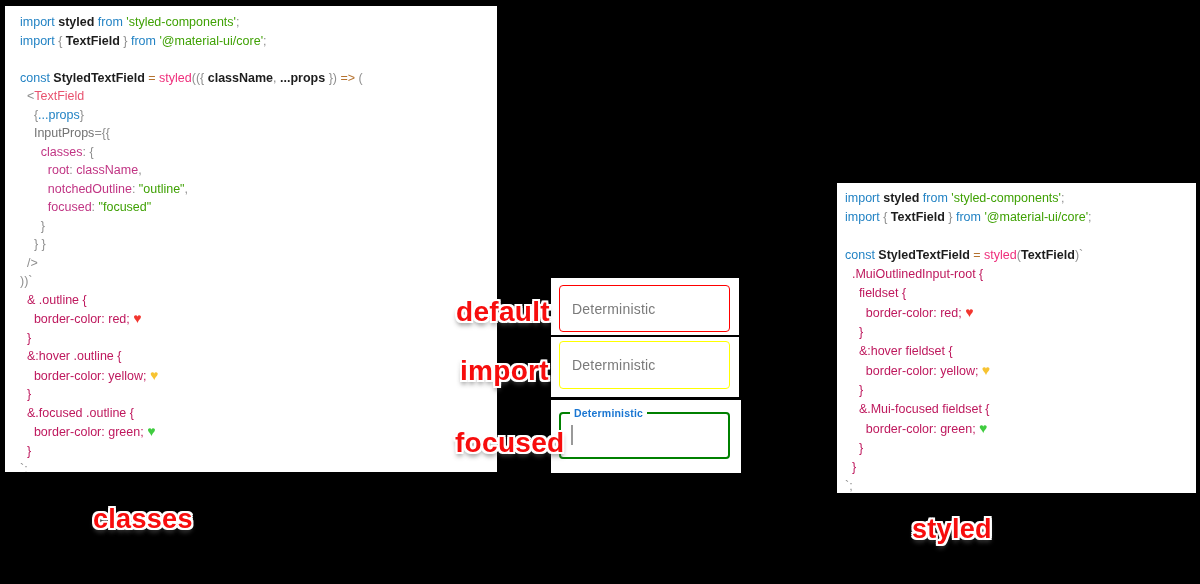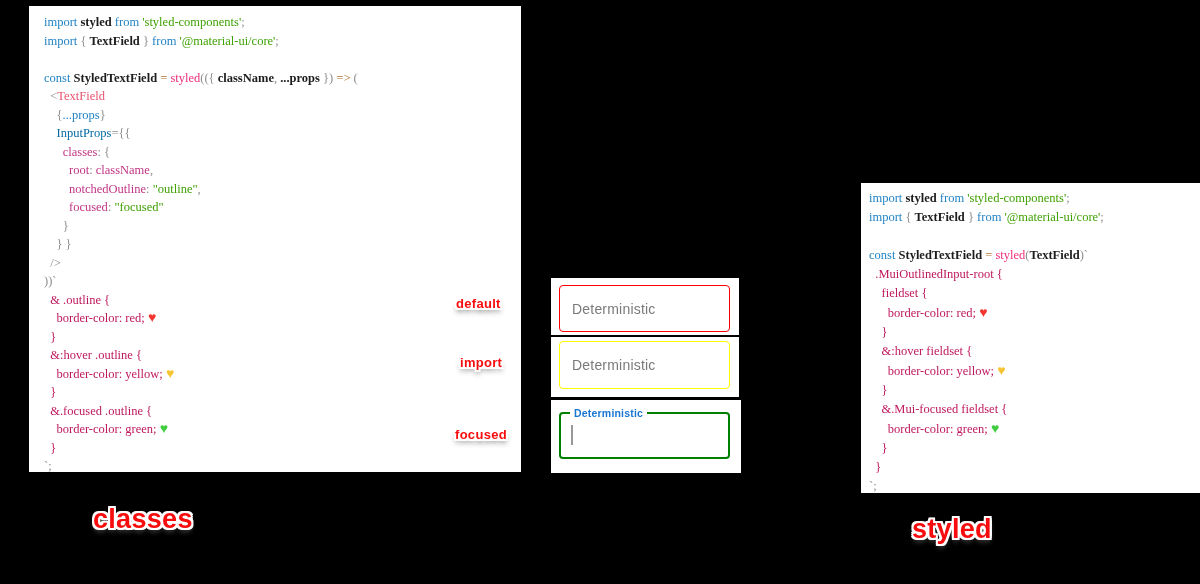"import styled from 'styled-components';" .code-panel { font-family: Liberation Serif, serif -> Liberation Sans, sans-serif; margin-left: 24px -> none }
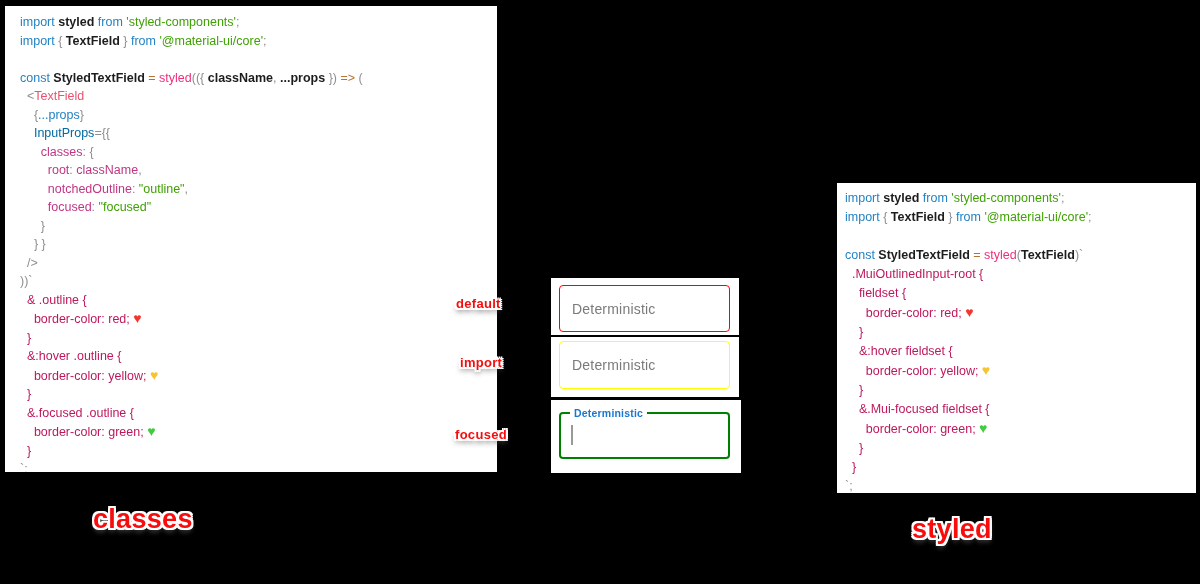"InputProps" .tk-attr { color: #0369a1 -> #737373 }
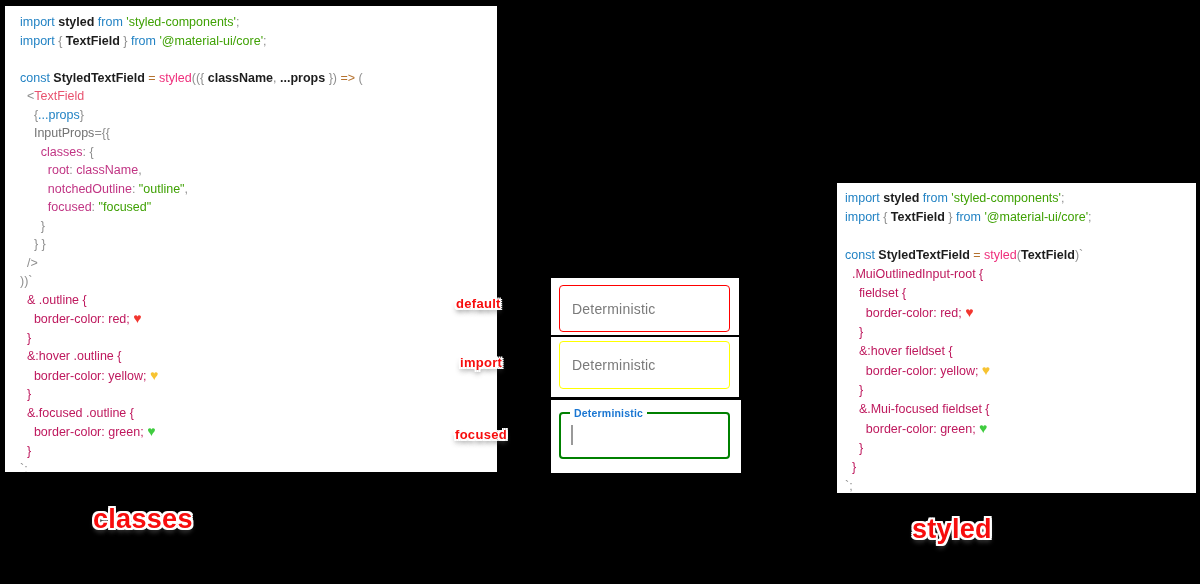"default" .annot-state { font-size: 13px -> 28px }
